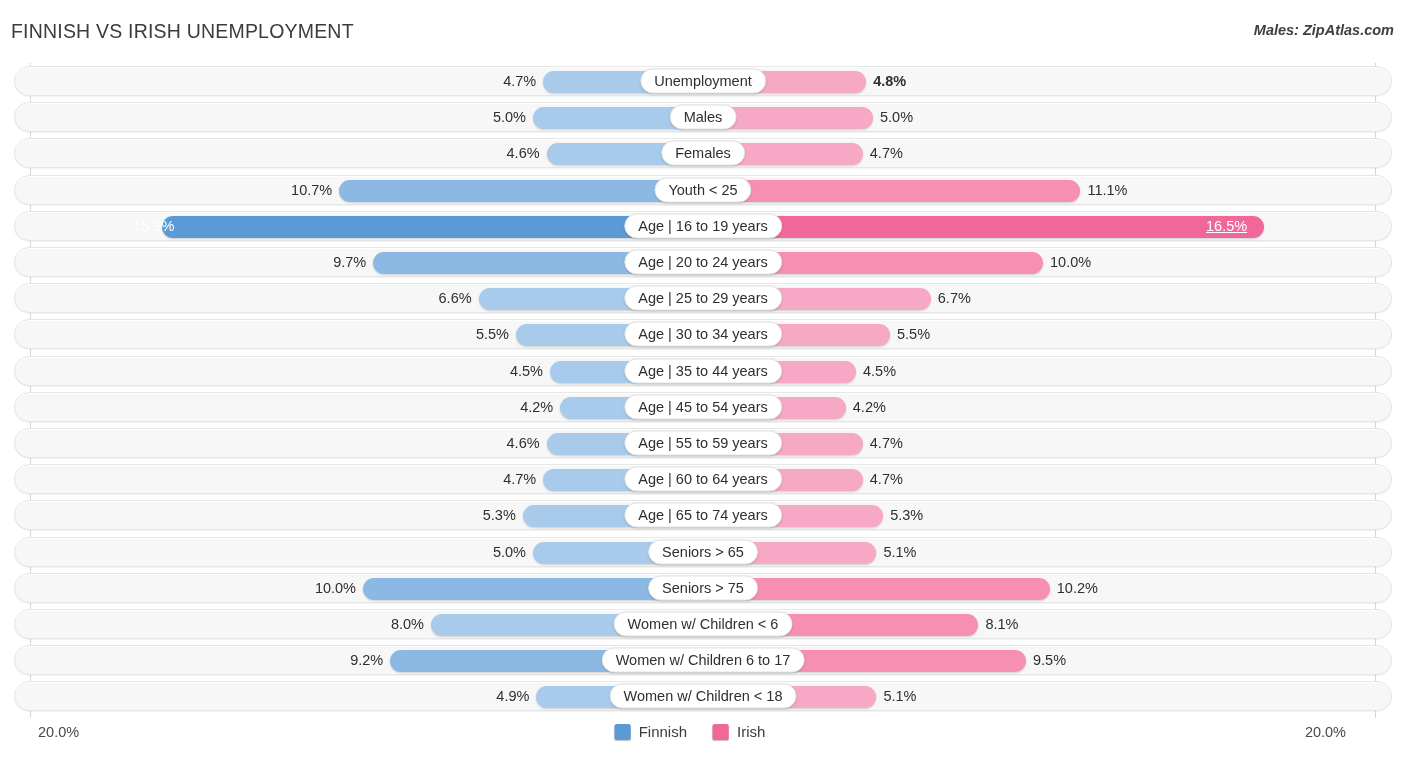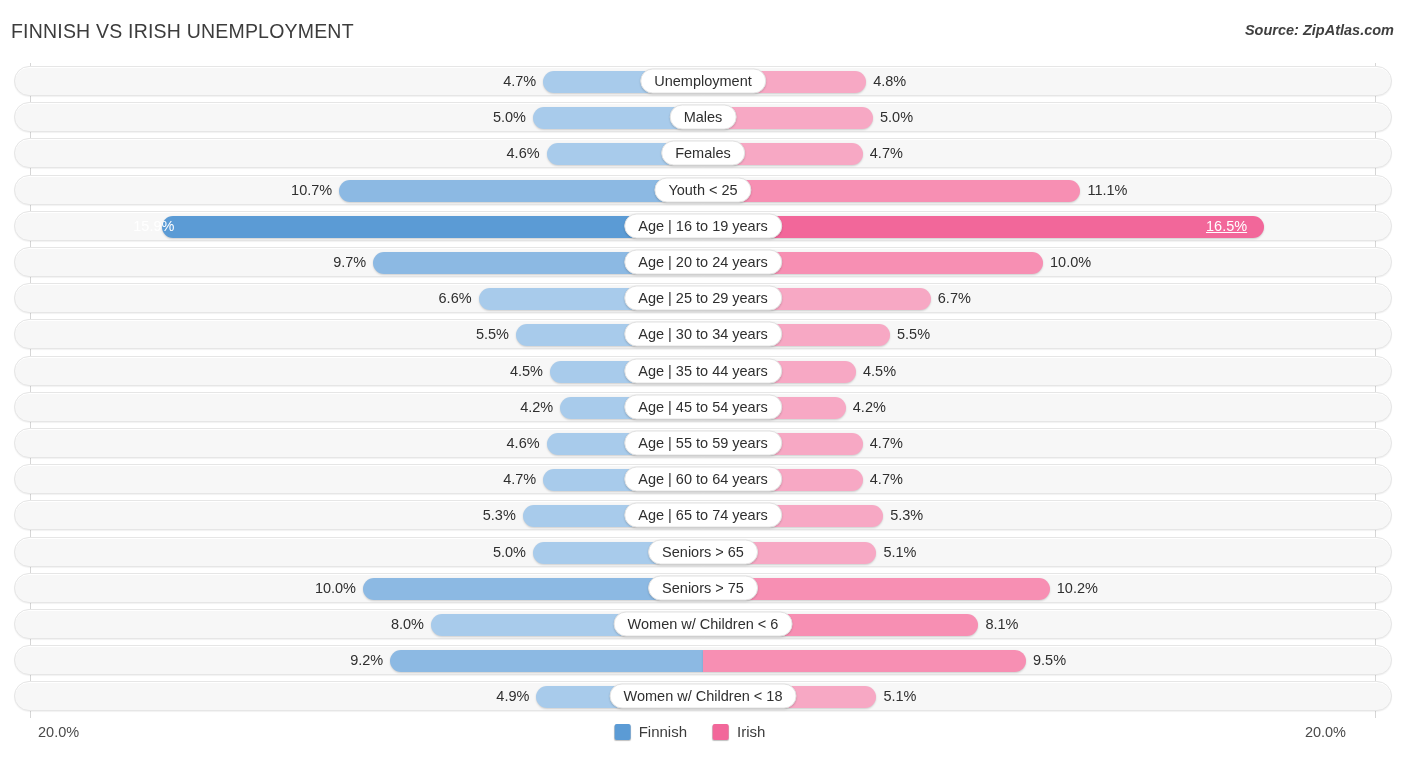"Source: ZipAtlas.com" div { text: Source -> Males }
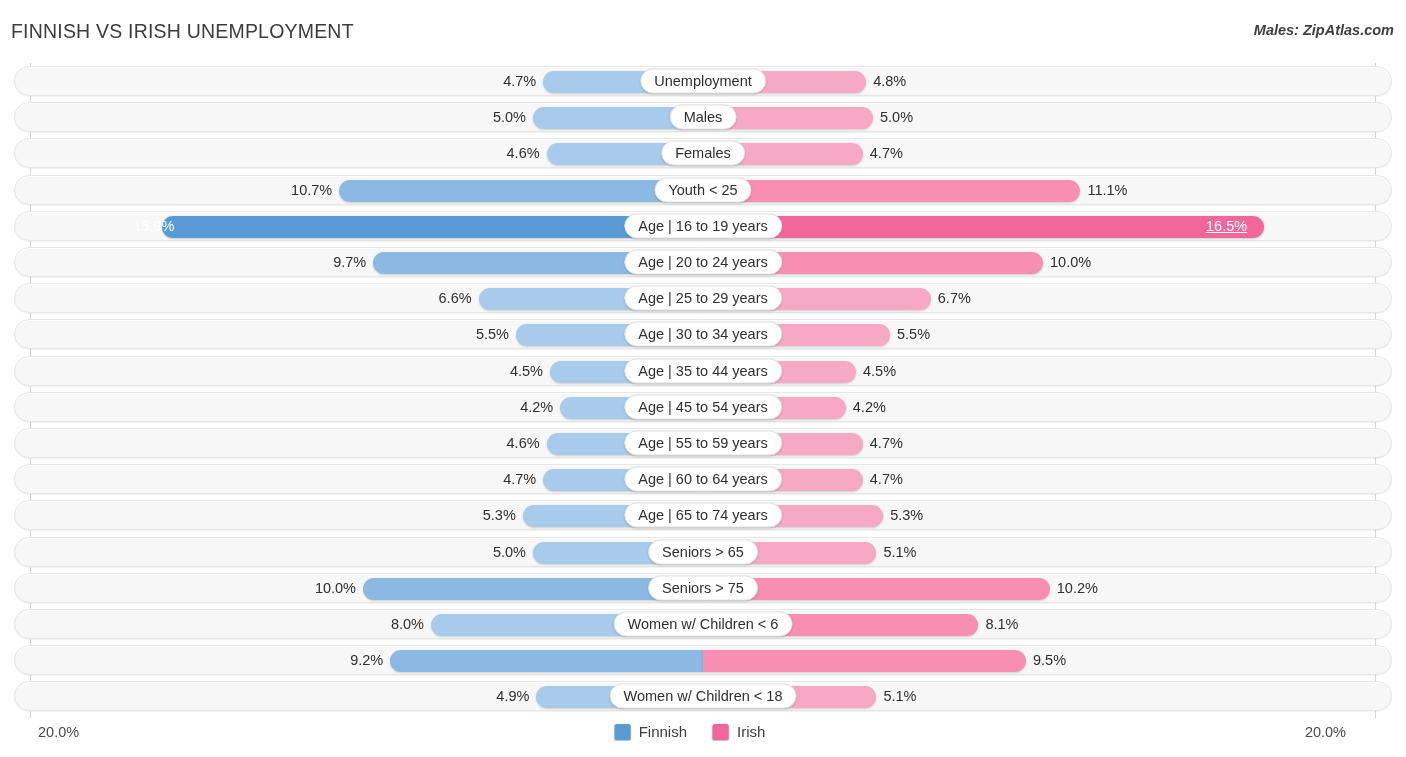"4.8%" div.val { font-weight: none -> bold }
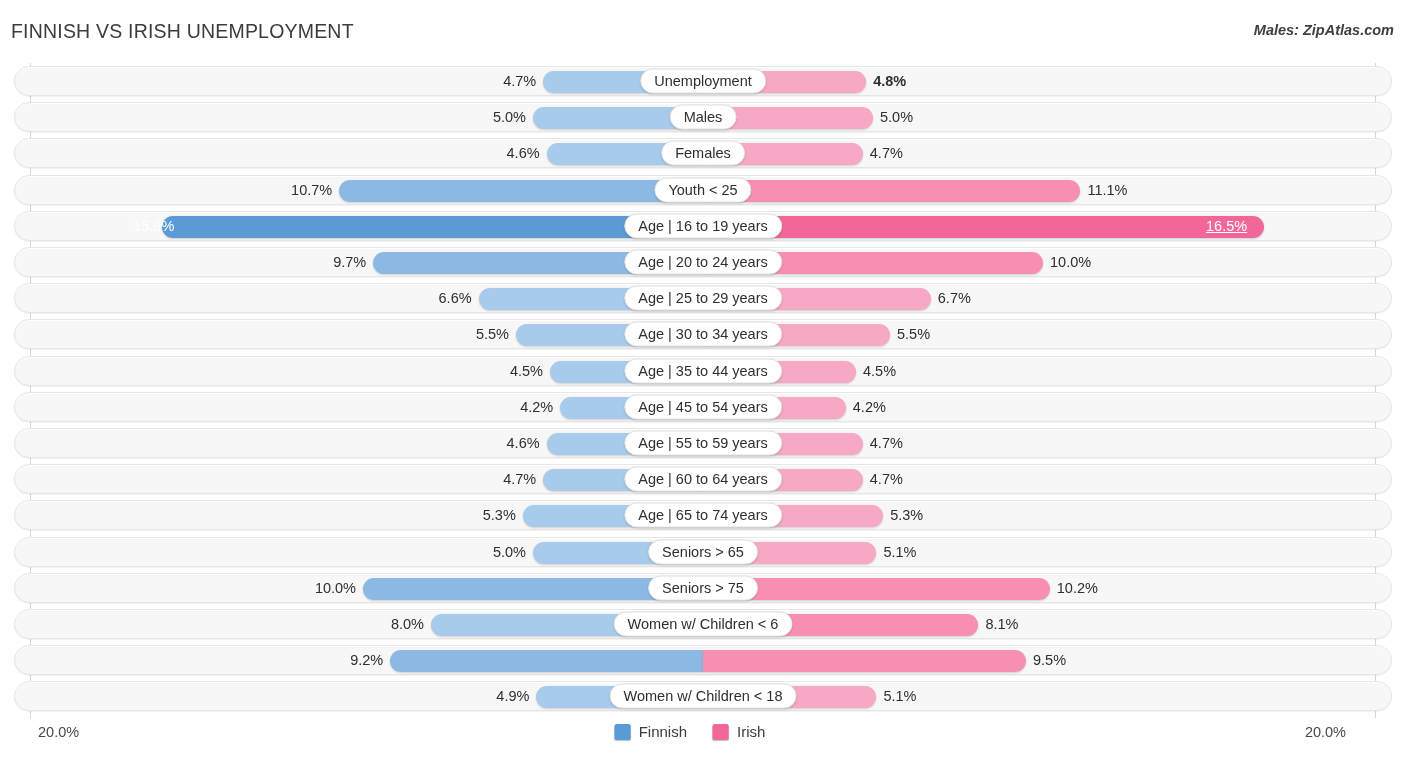"Women w/ Children 6 to" div.center-label { html: none -> <div>Women w/ Children 6 to 17</div> }
